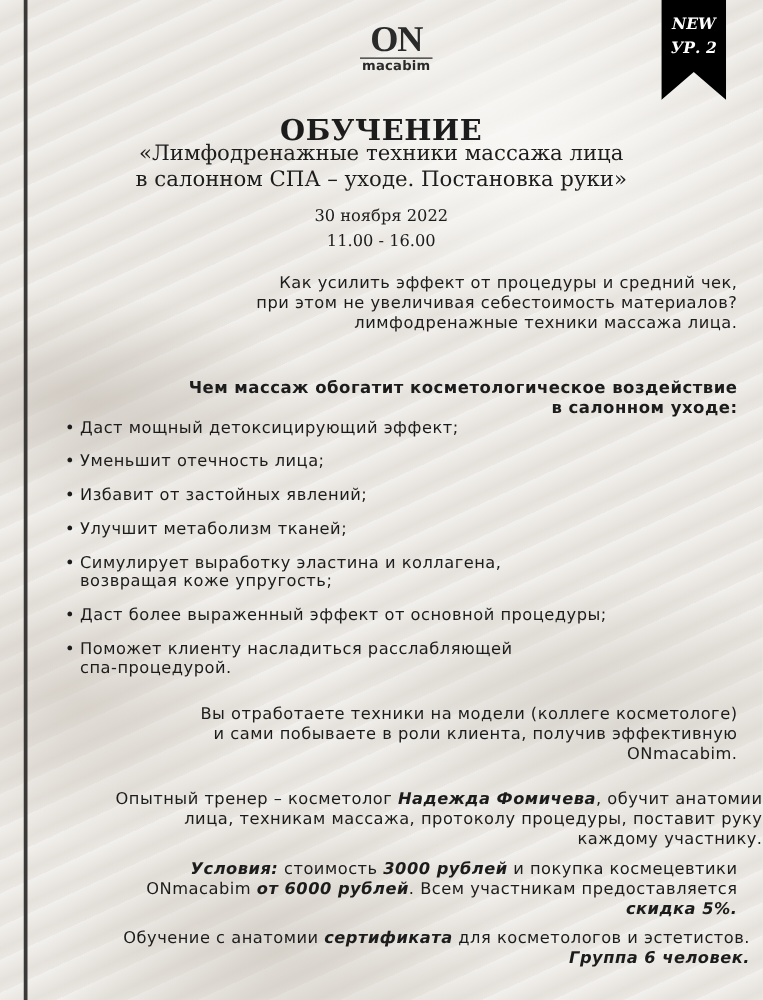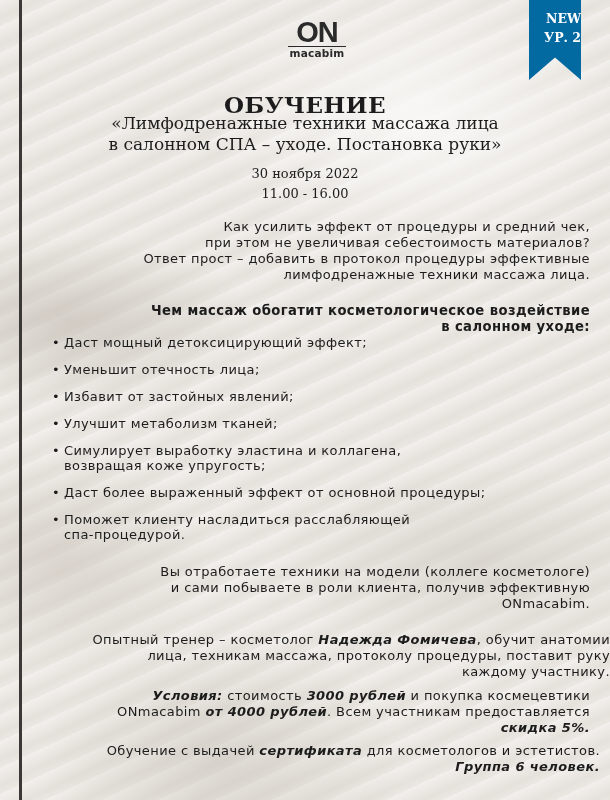"ON" .logo-on { font-family: Liberation Sans, sans-serif -> Liberation Serif, serif }
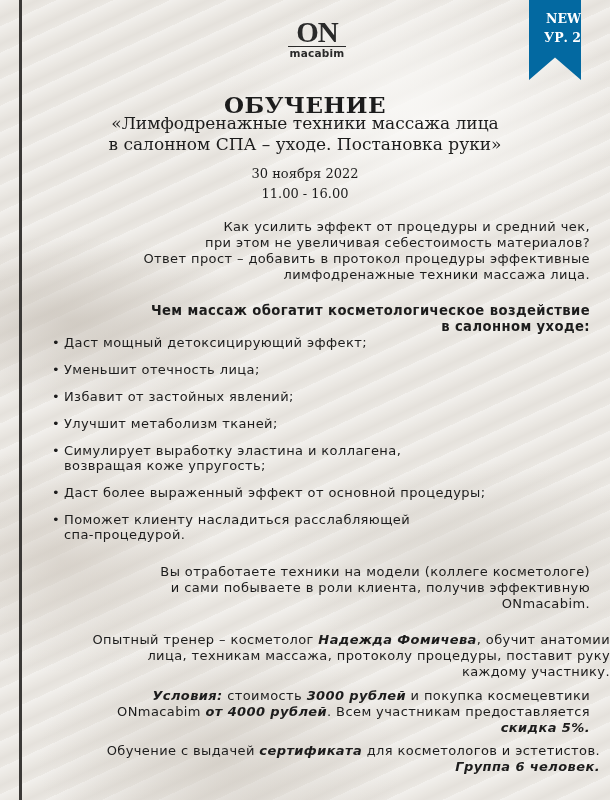"NEW" .ribbon { background: #0369a1 -> #000000; font-style: none -> italic; text-align: right -> center }
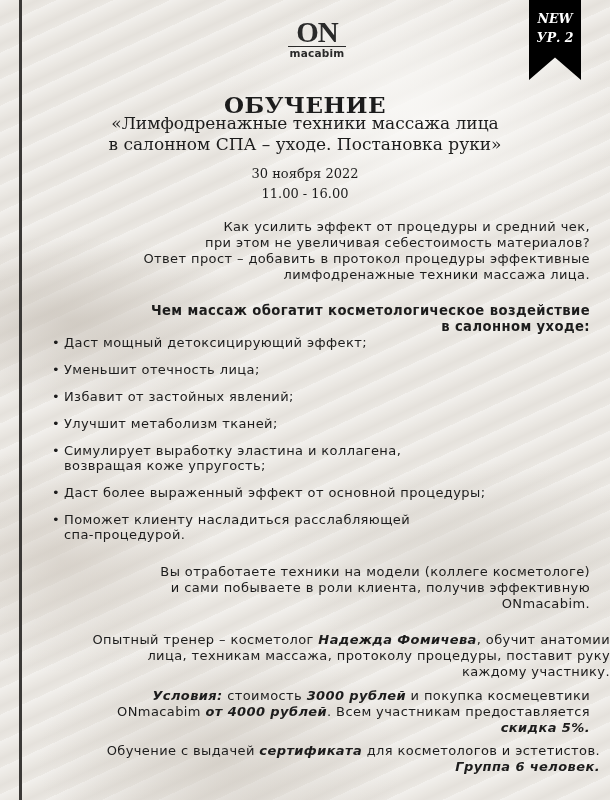"Ответ прост – добавить в" div { html: <div>Ответ прост – добавить в протокол процедуры эффективные</div> -> none }
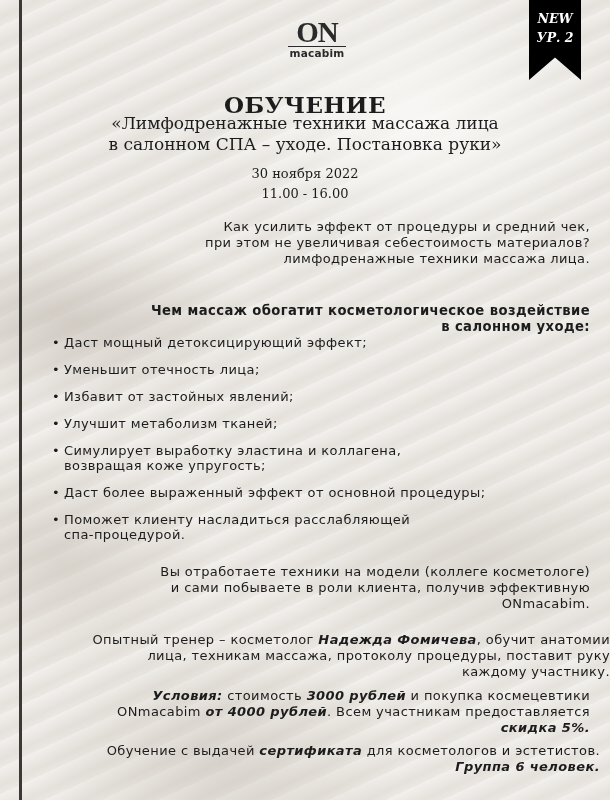"от 4000 рублей" b.i { text: 4000 -> 6000 }
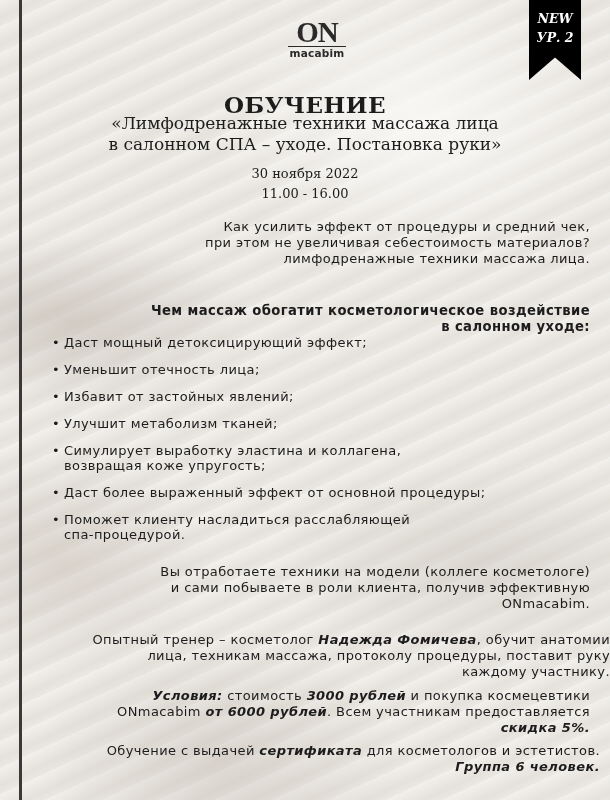"Обучение с выдачей" span { text: выдачей -> анатомии }
